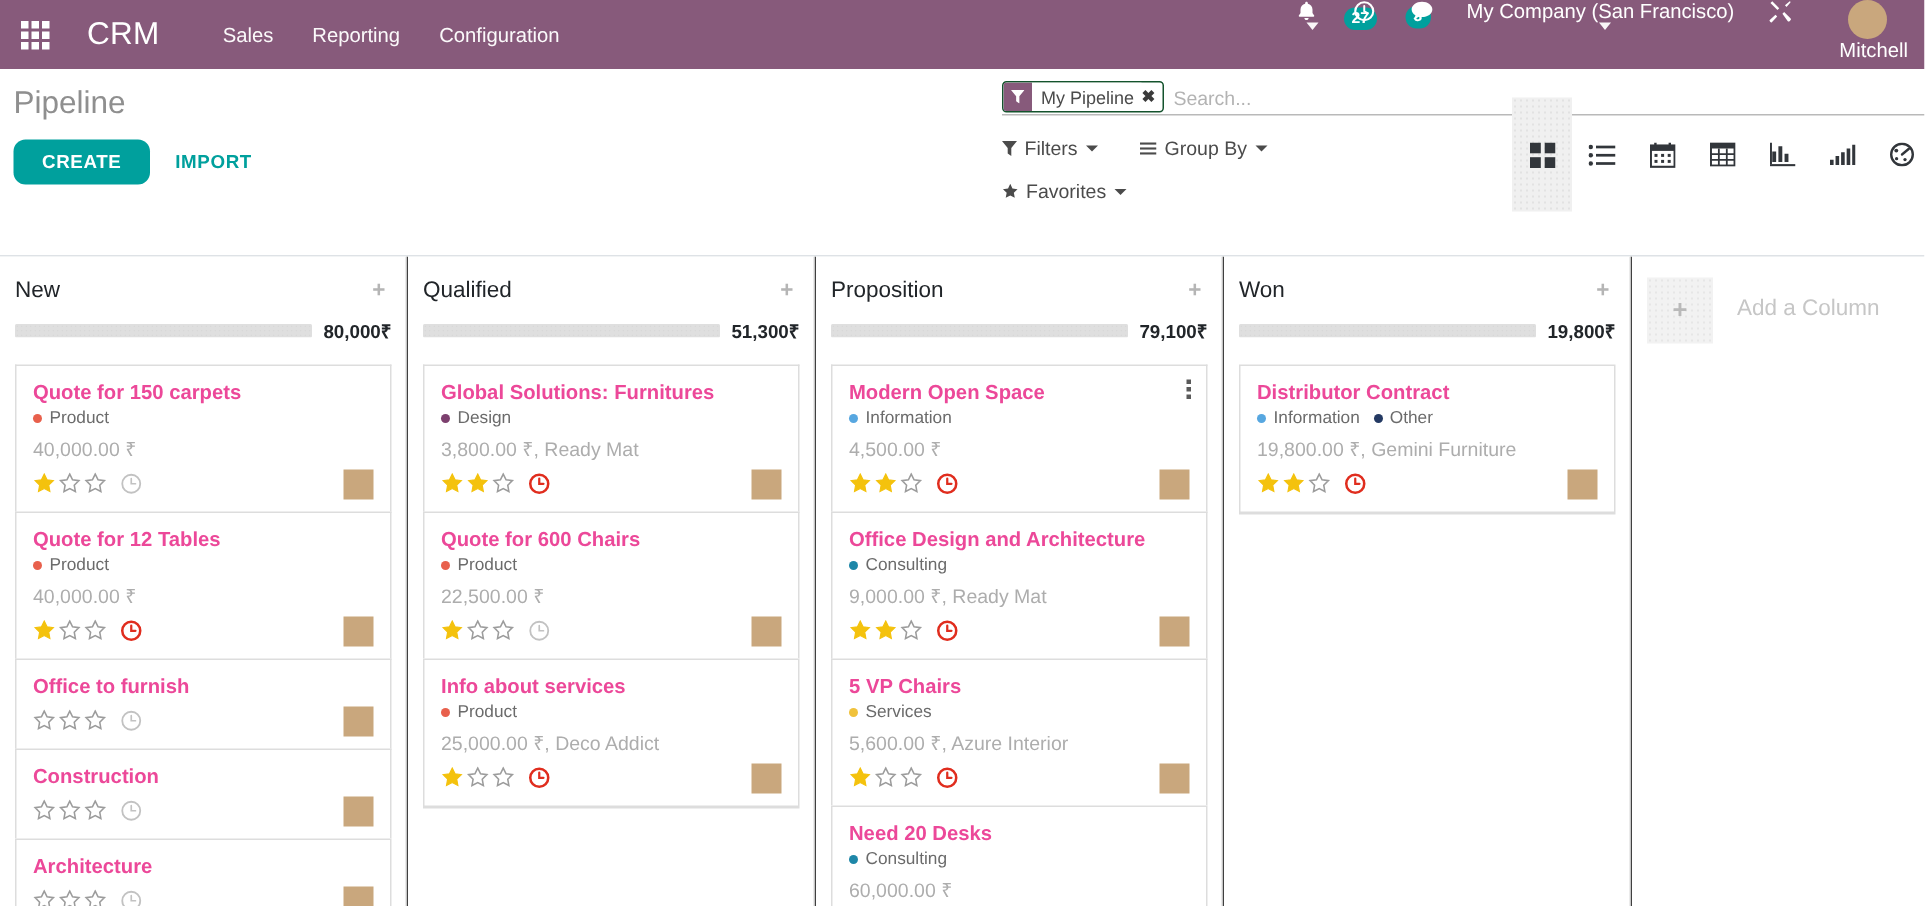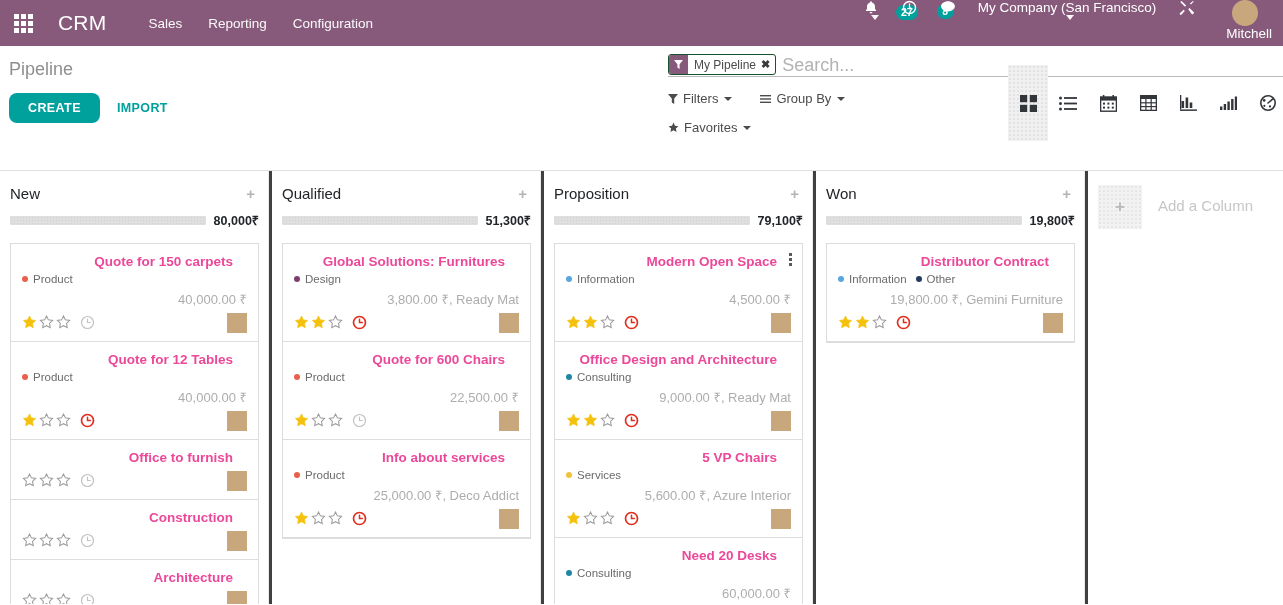"Pipeline" .breadcrumb { font-size: 18px -> 21px }
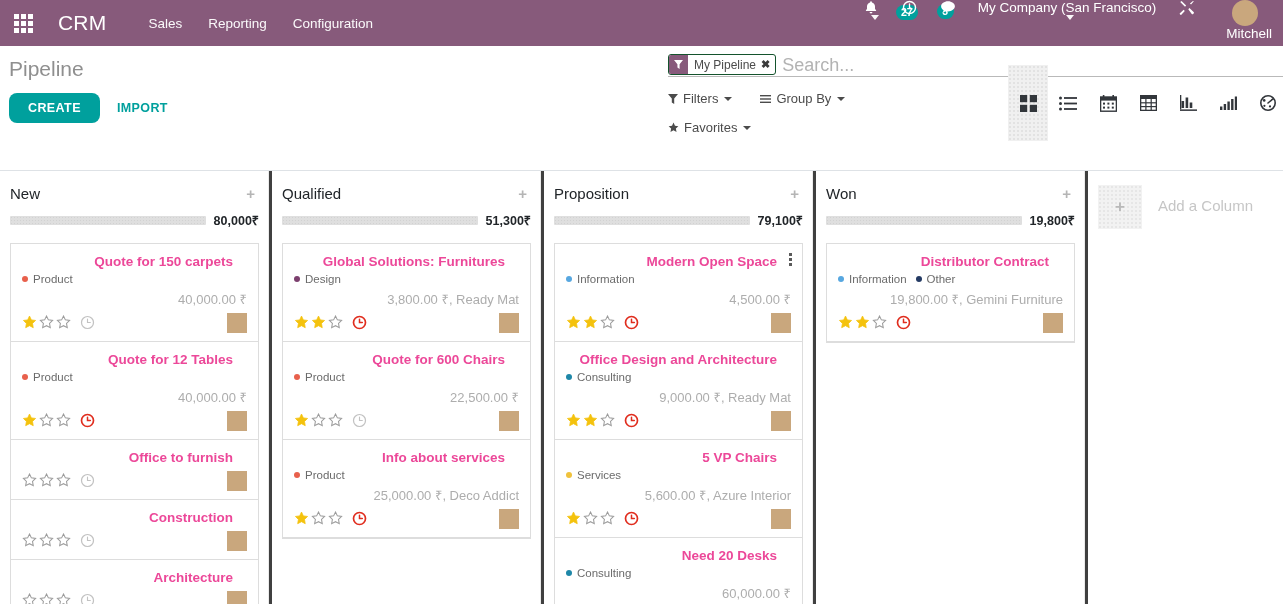"Search..." .search-input { font-size: 18px -> 13px }
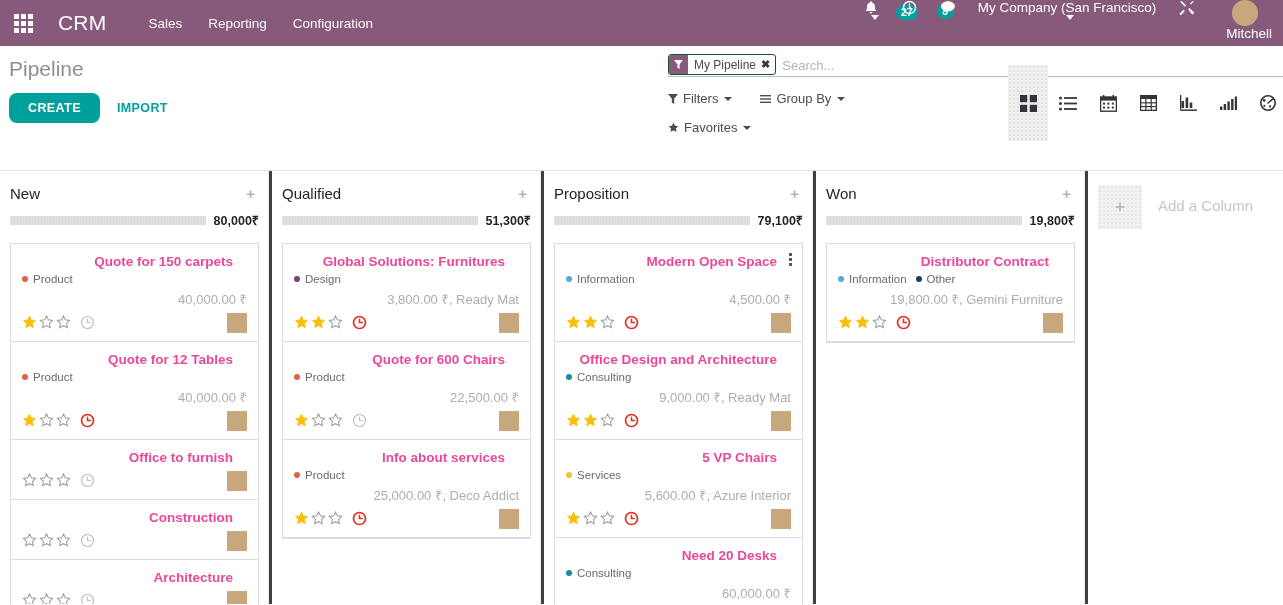"New" .kcol { border-right: 3px solid #404040 -> 1px solid #404040; text-align: right -> none }
